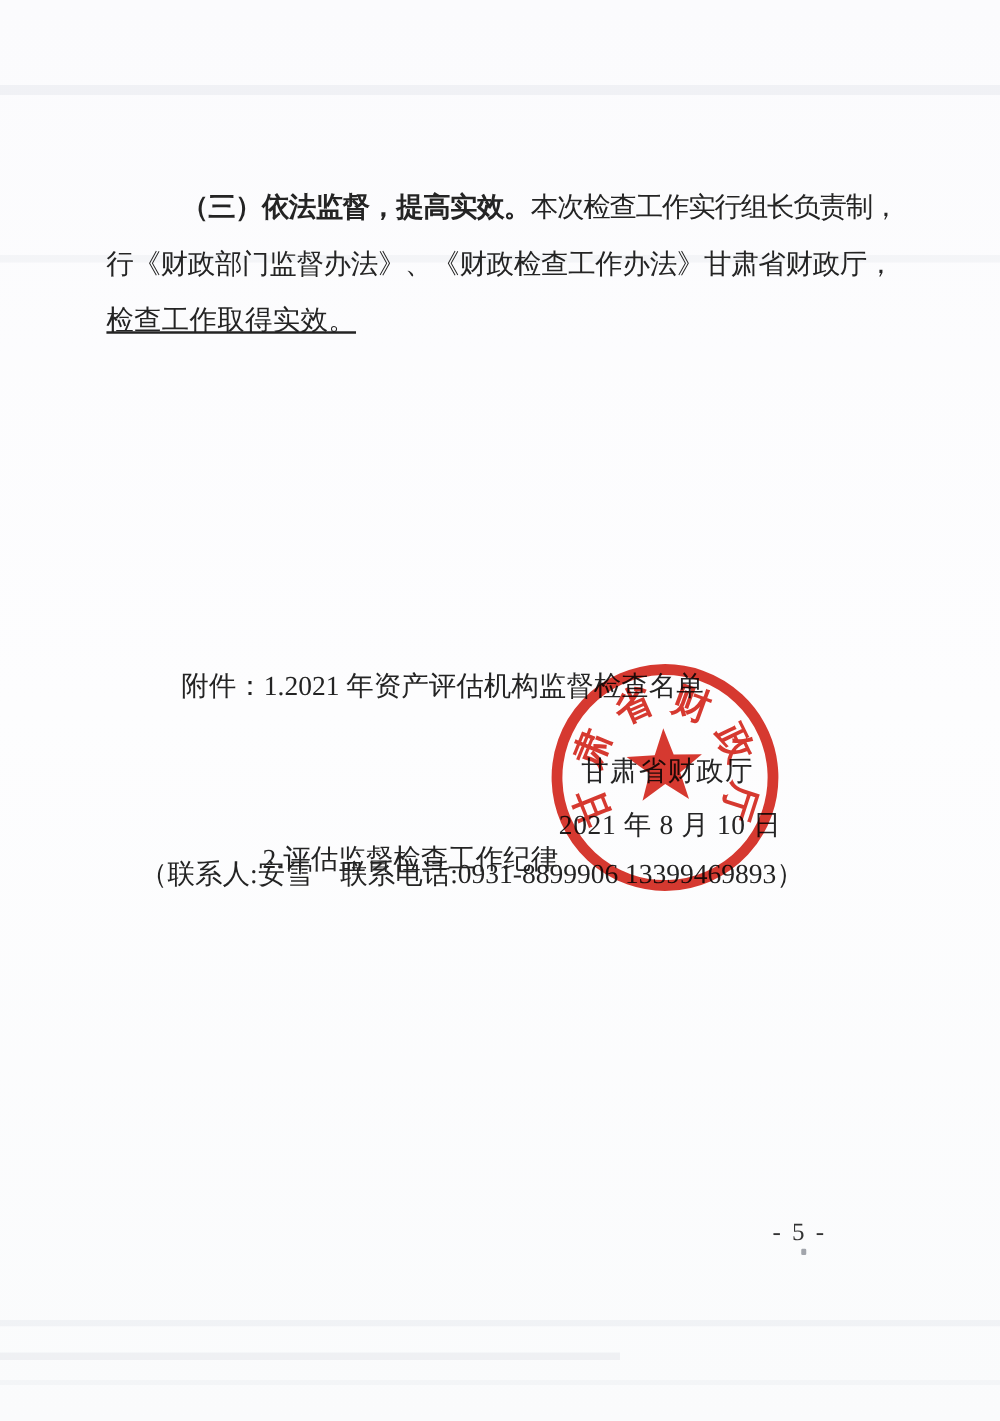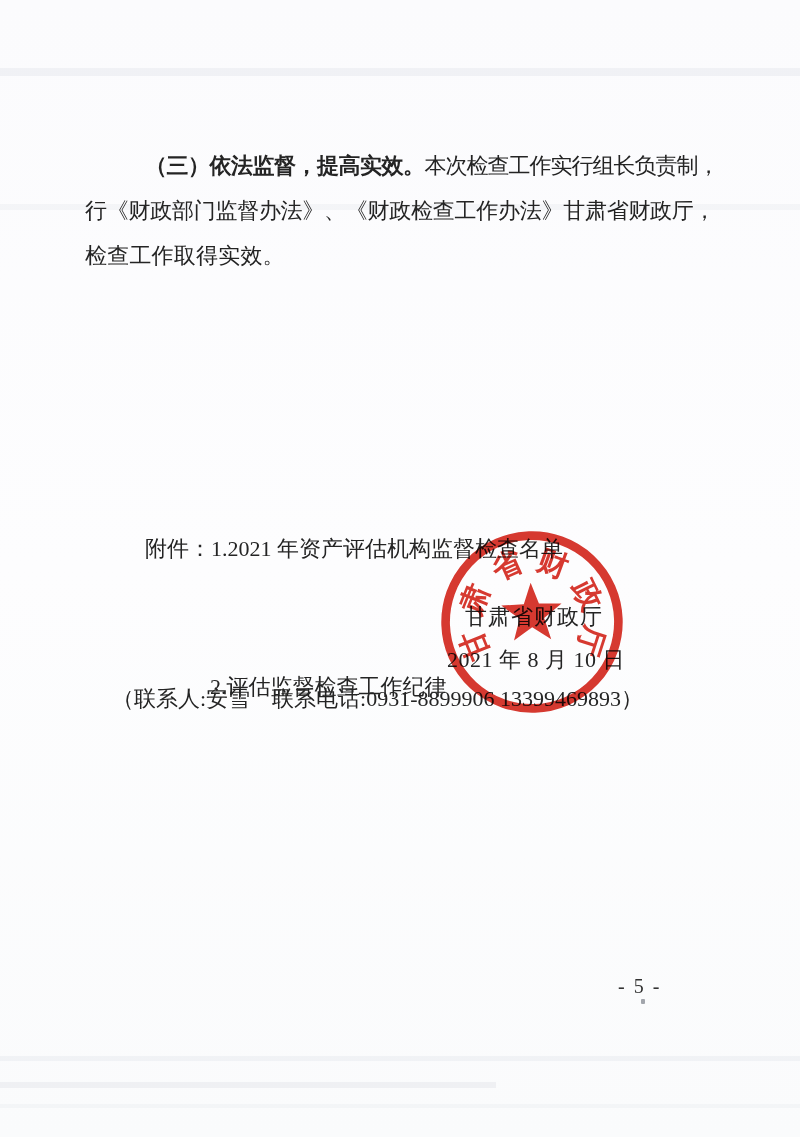"检查工作取得实效。" .lastline { text-decoration: none -> underline }
